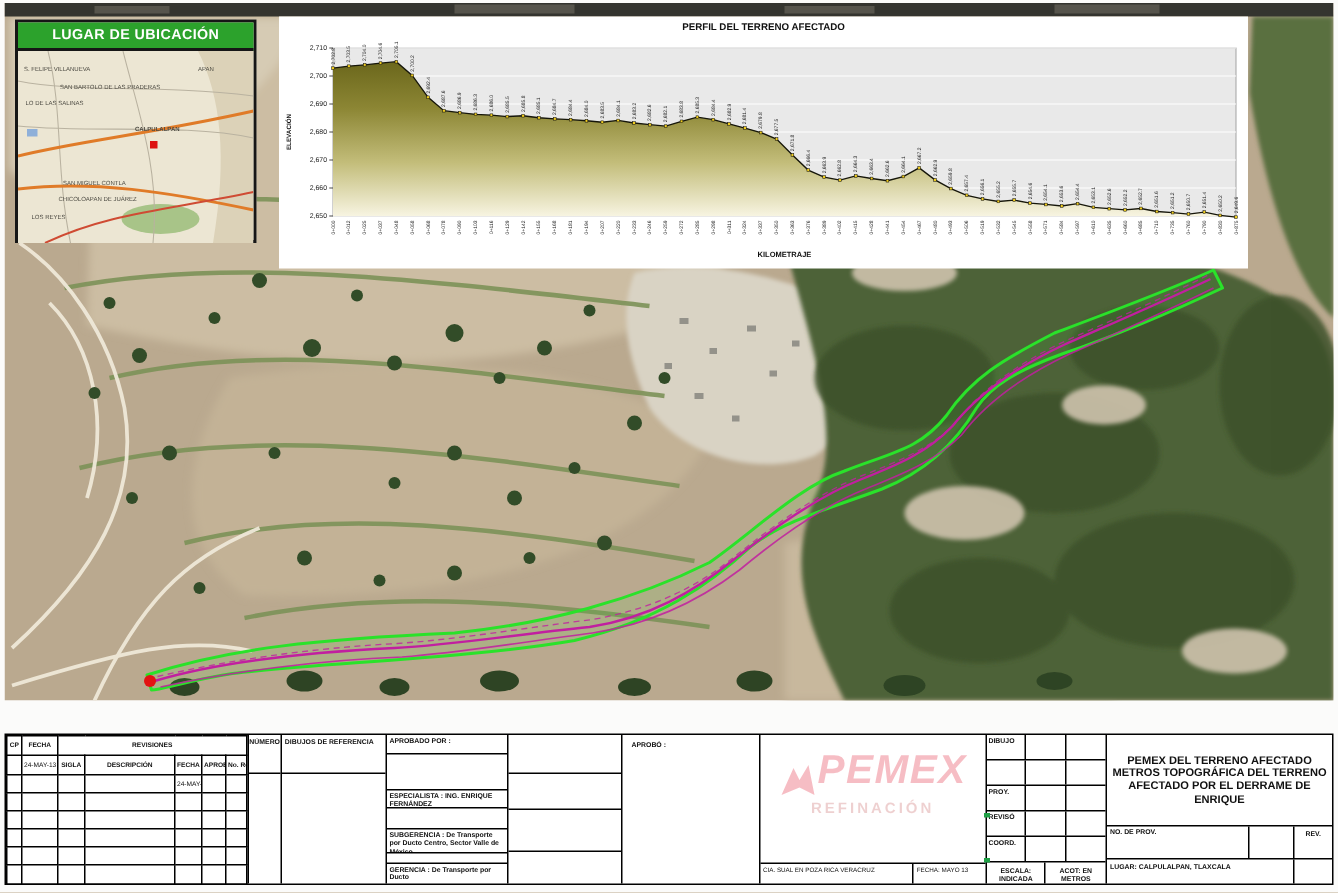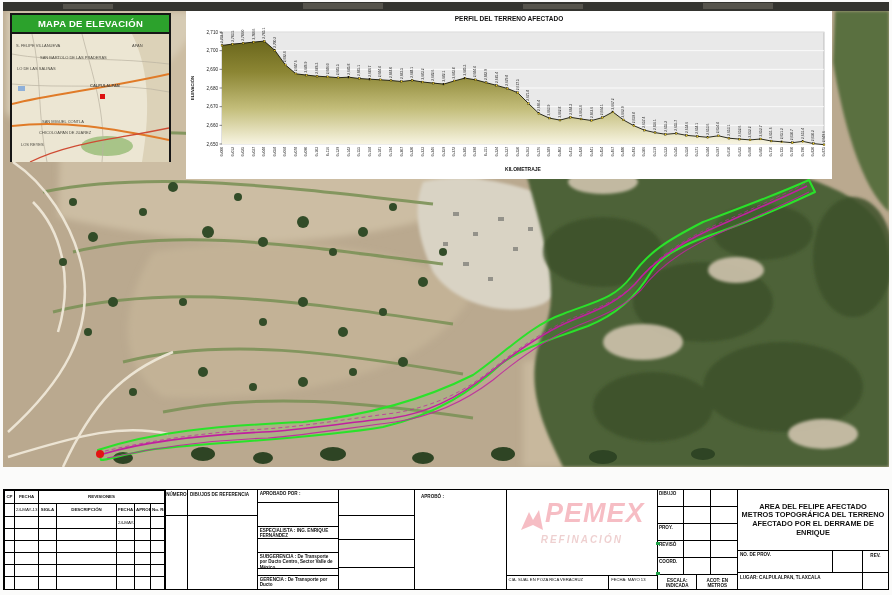"MAPA DE ELEVACIÓN" div.inset-title { text: MAPA DE ELEVACIÓN -> LUGAR DE UBICACIÓN }
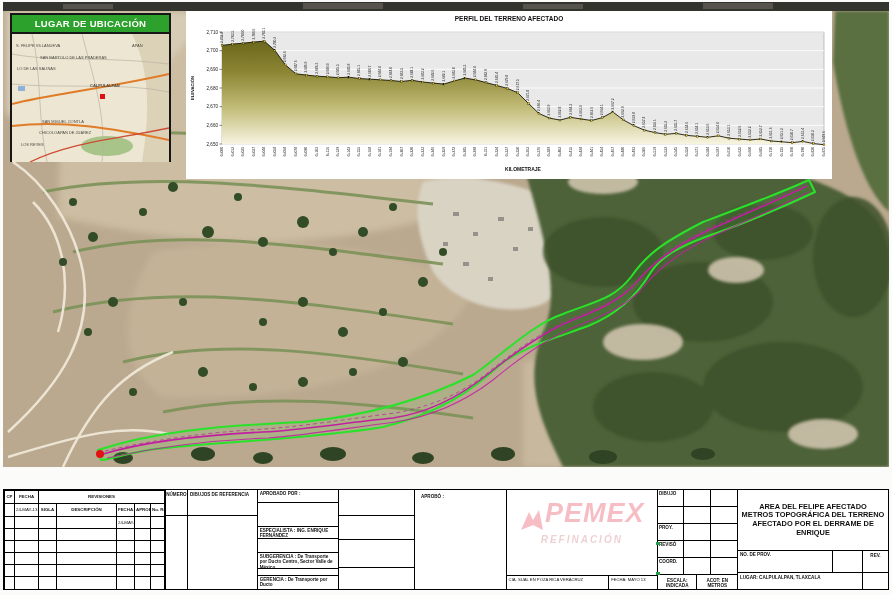"AREA DEL FELIPE AFECTADO" div { text: AREA DEL FELIPE -> PEMEX DEL TERRENO }
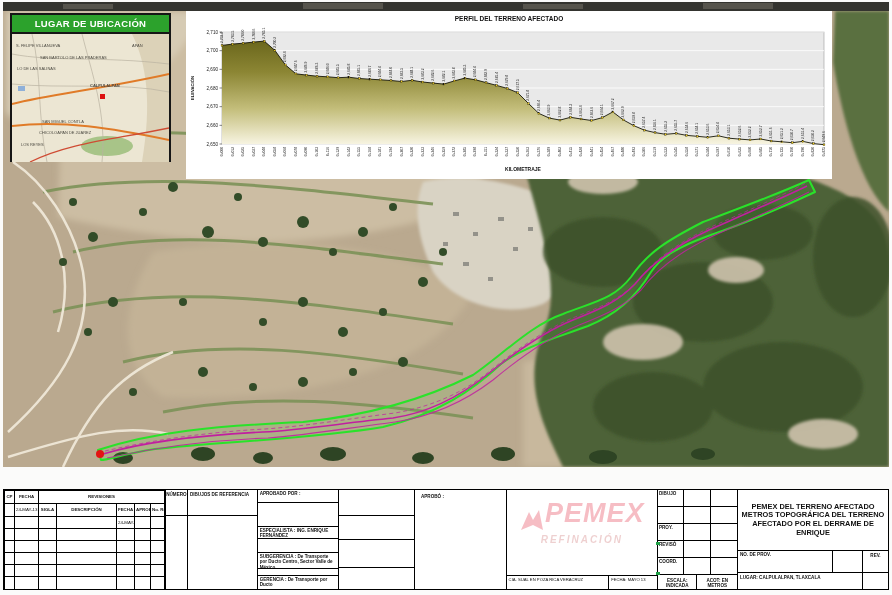"REFINACIÓN" .pemex-sub { font-style: italic -> none }
